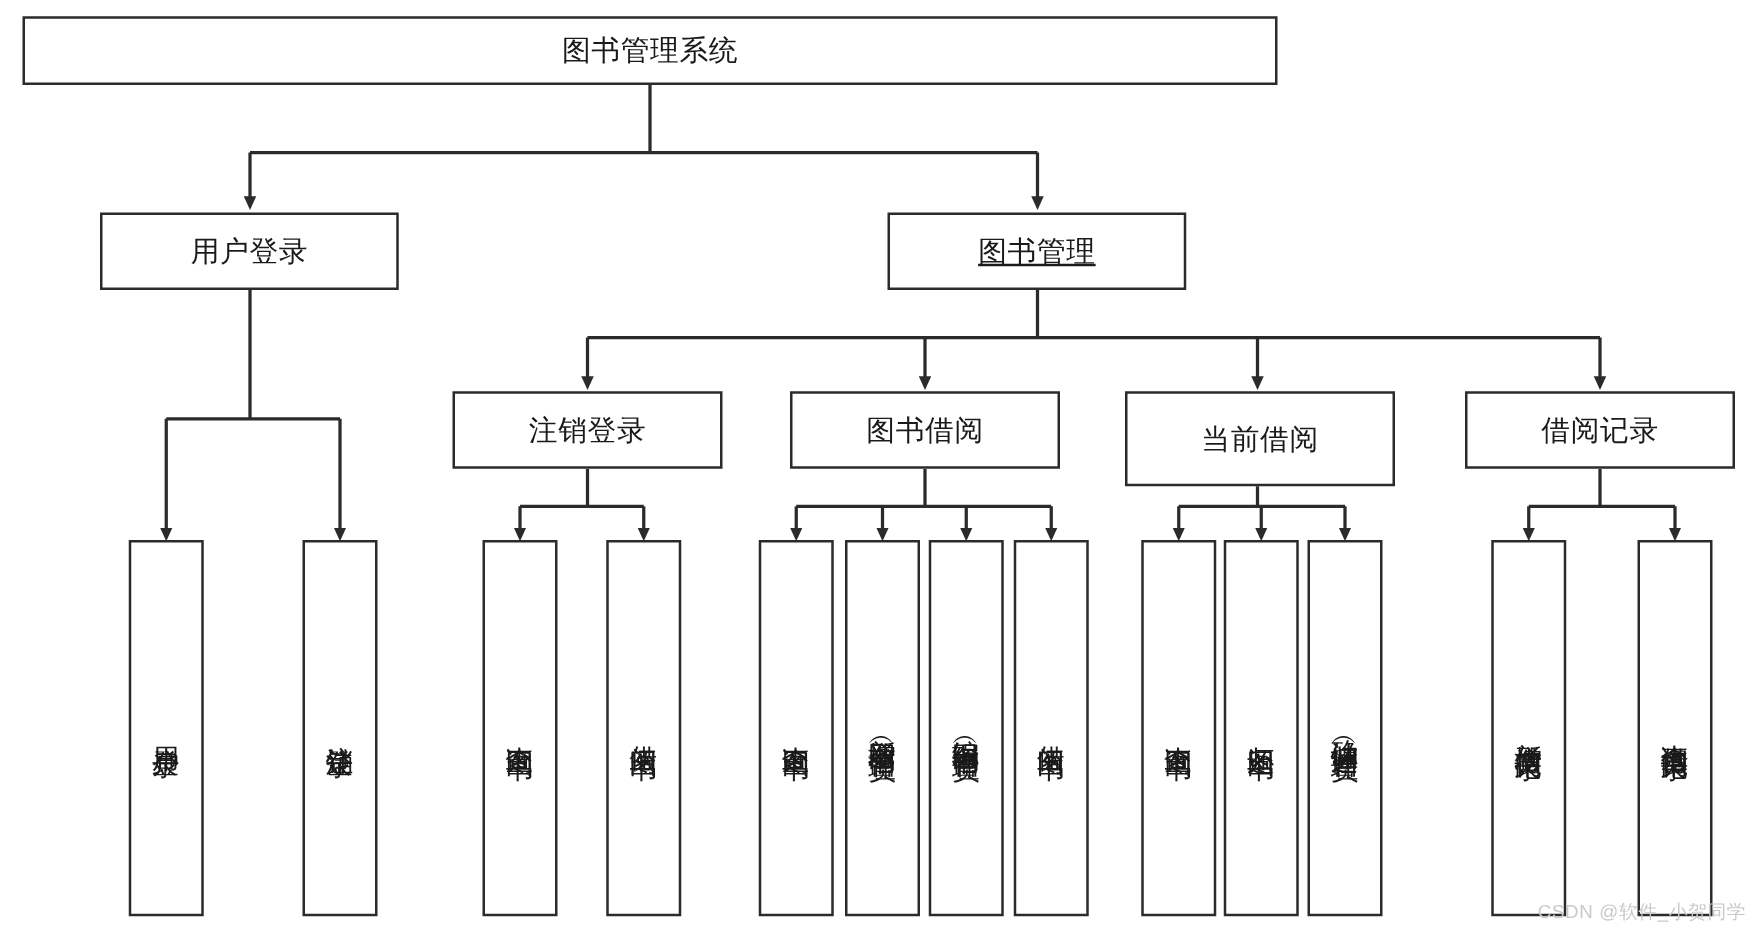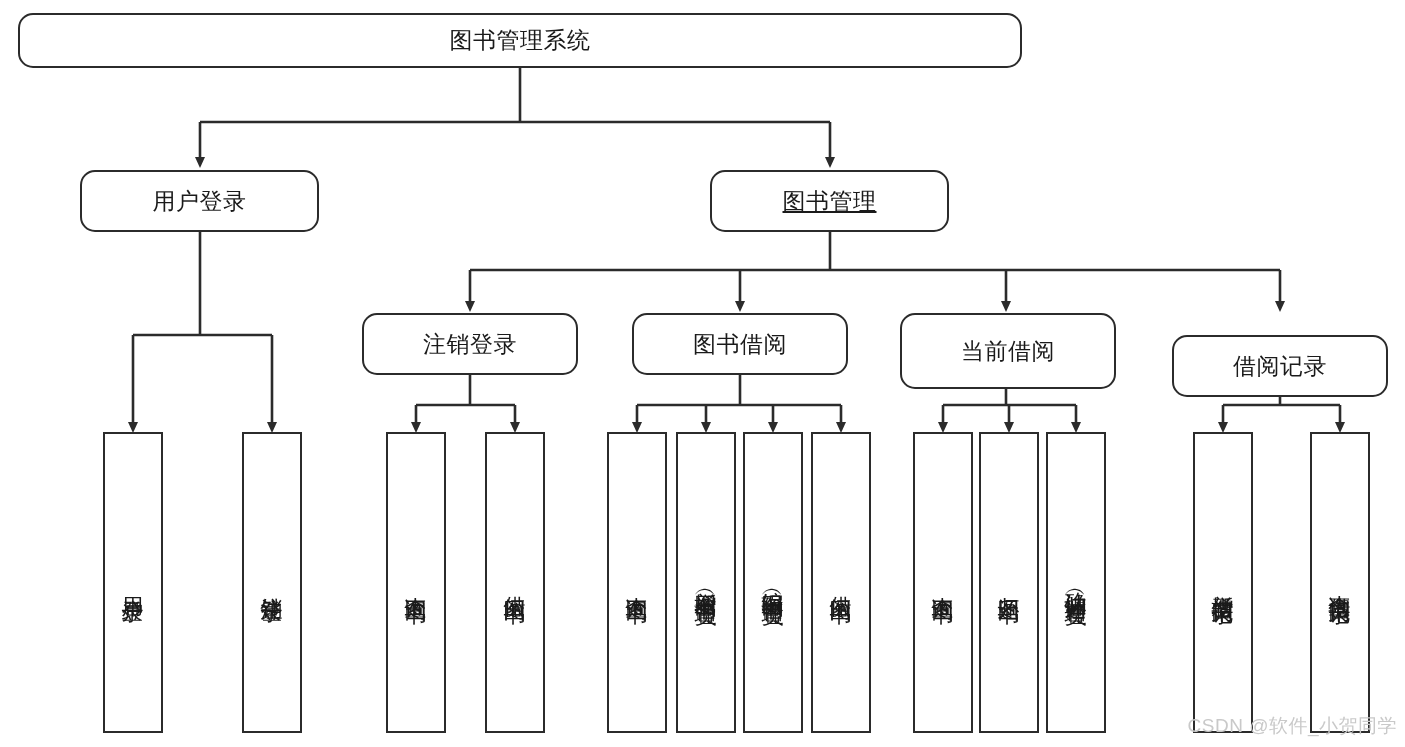"图书管理系统" .node.h { border-radius: 15px -> none }
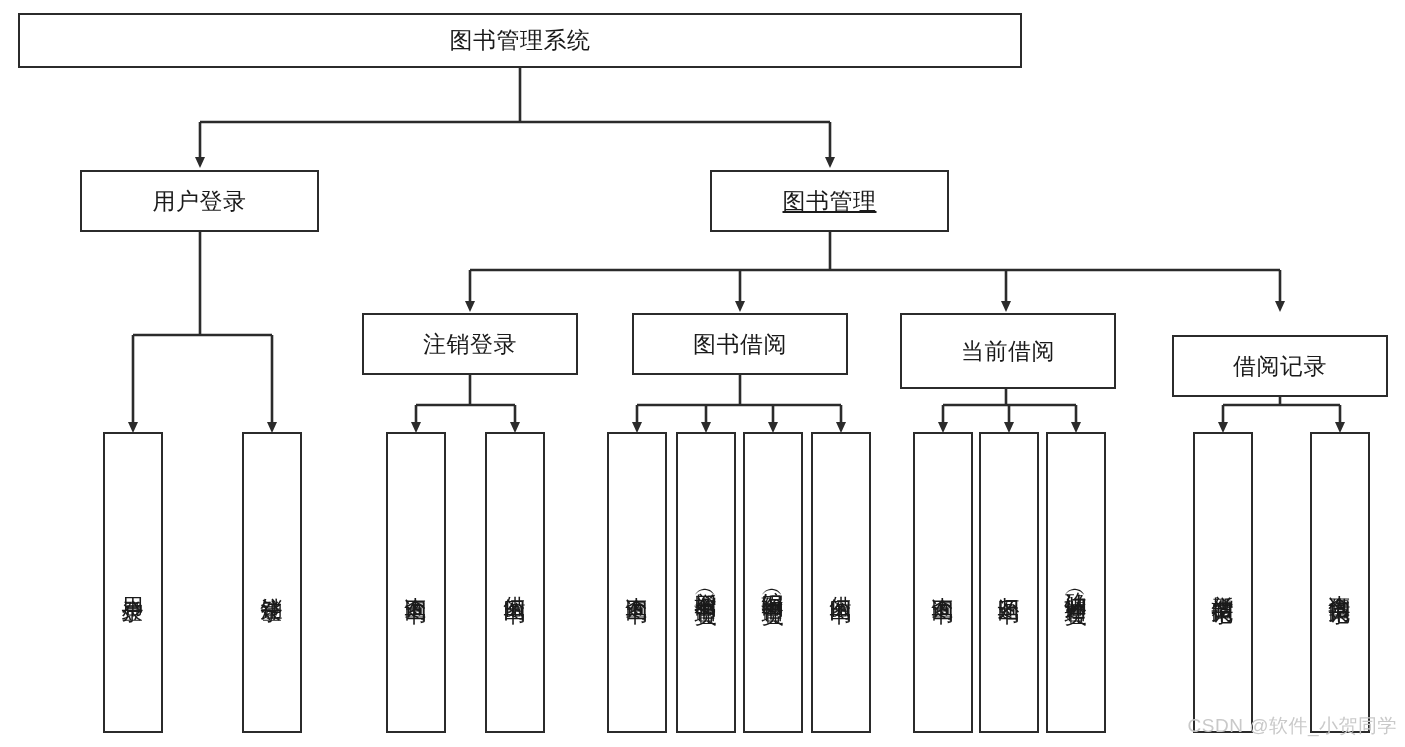"借阅记录" div.node { margin-top: 22px -> none }
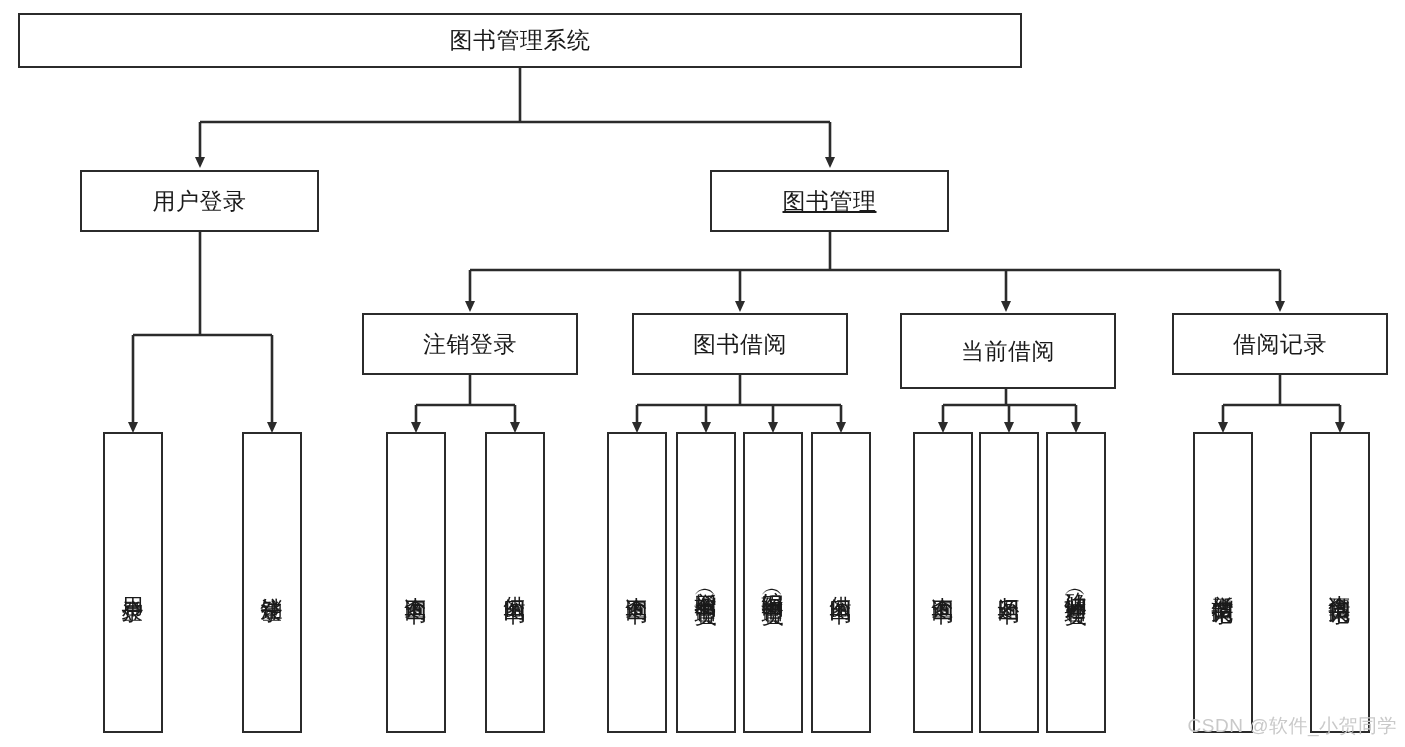"CSDN @软件_小贺同学" .watermark { font-size: 19px -> 15px }
